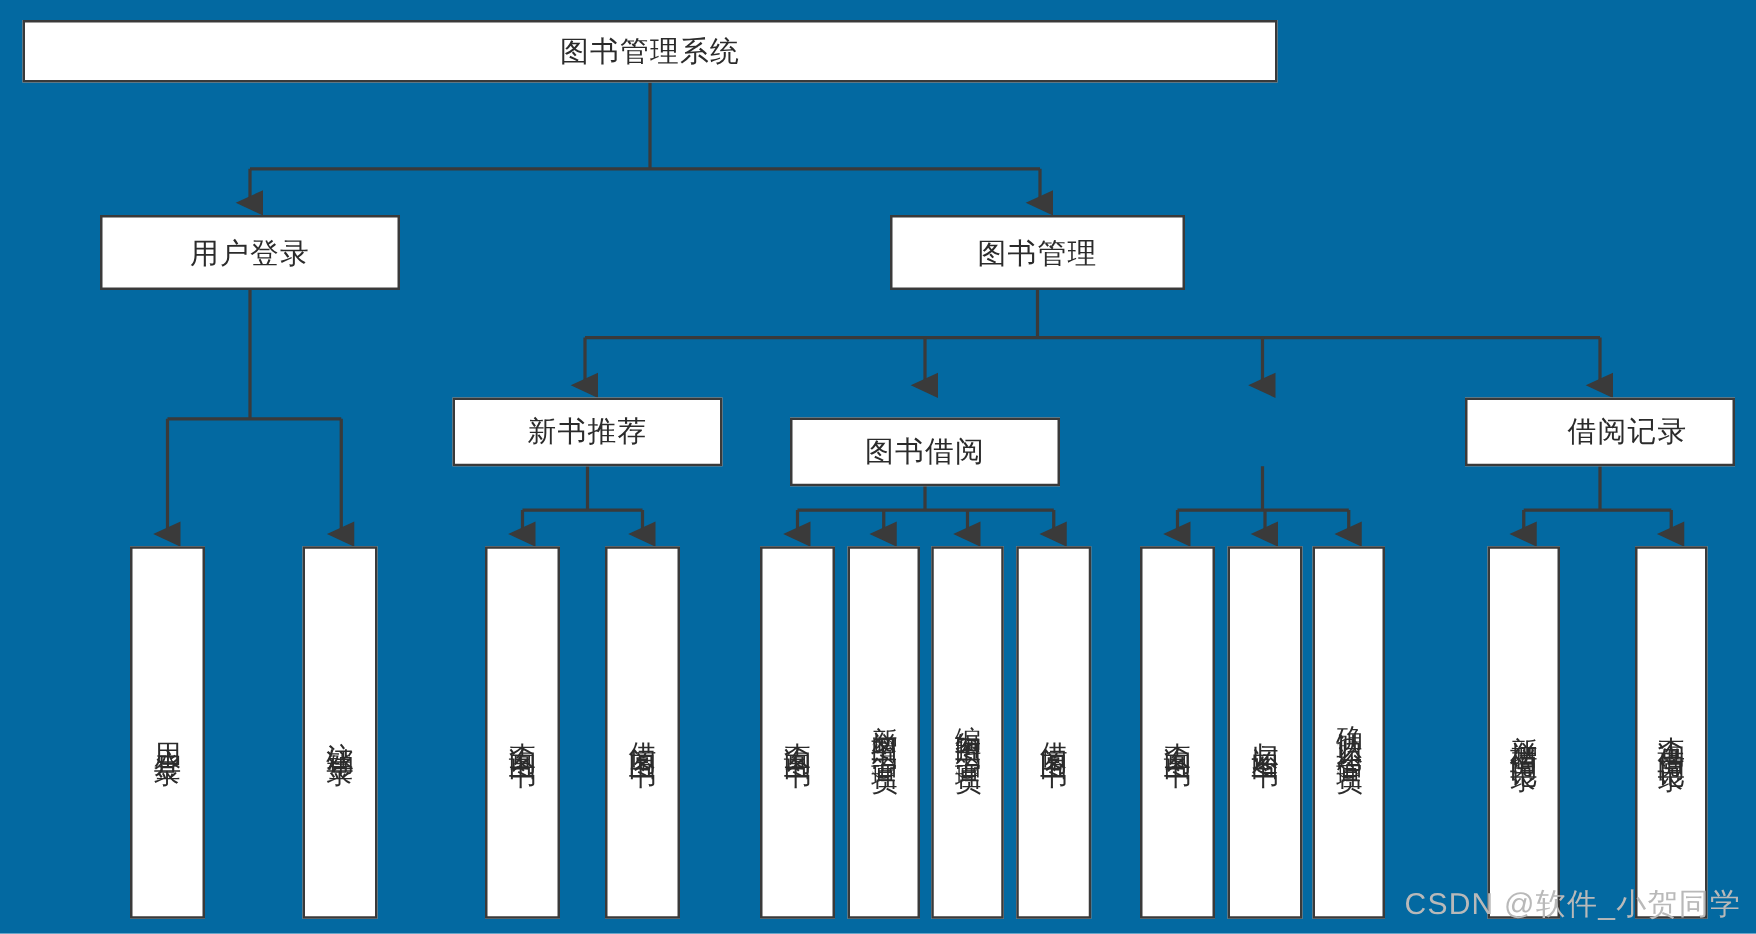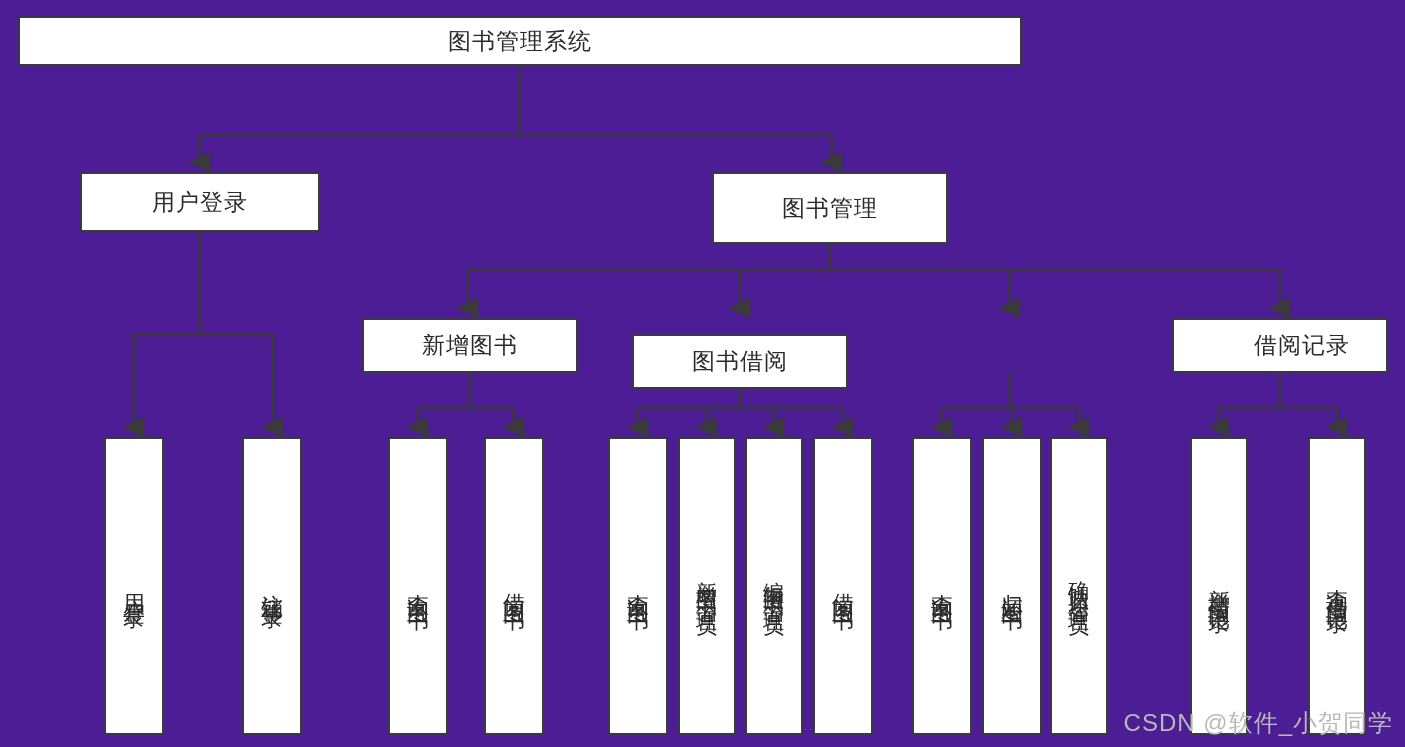"图书管理系统" #canvas { background: #4c1d95 -> #0369a1 }
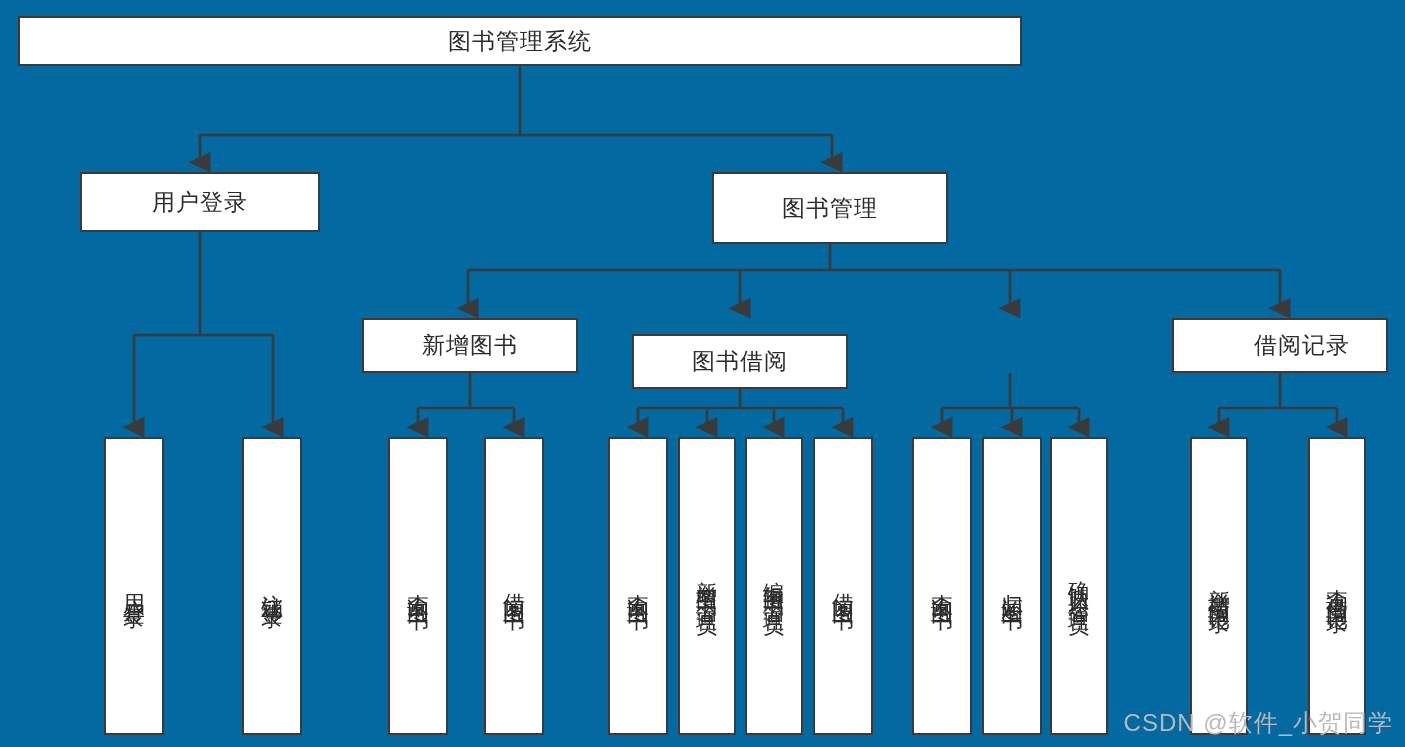"图书管理" div.node { height: 72px -> 60px }
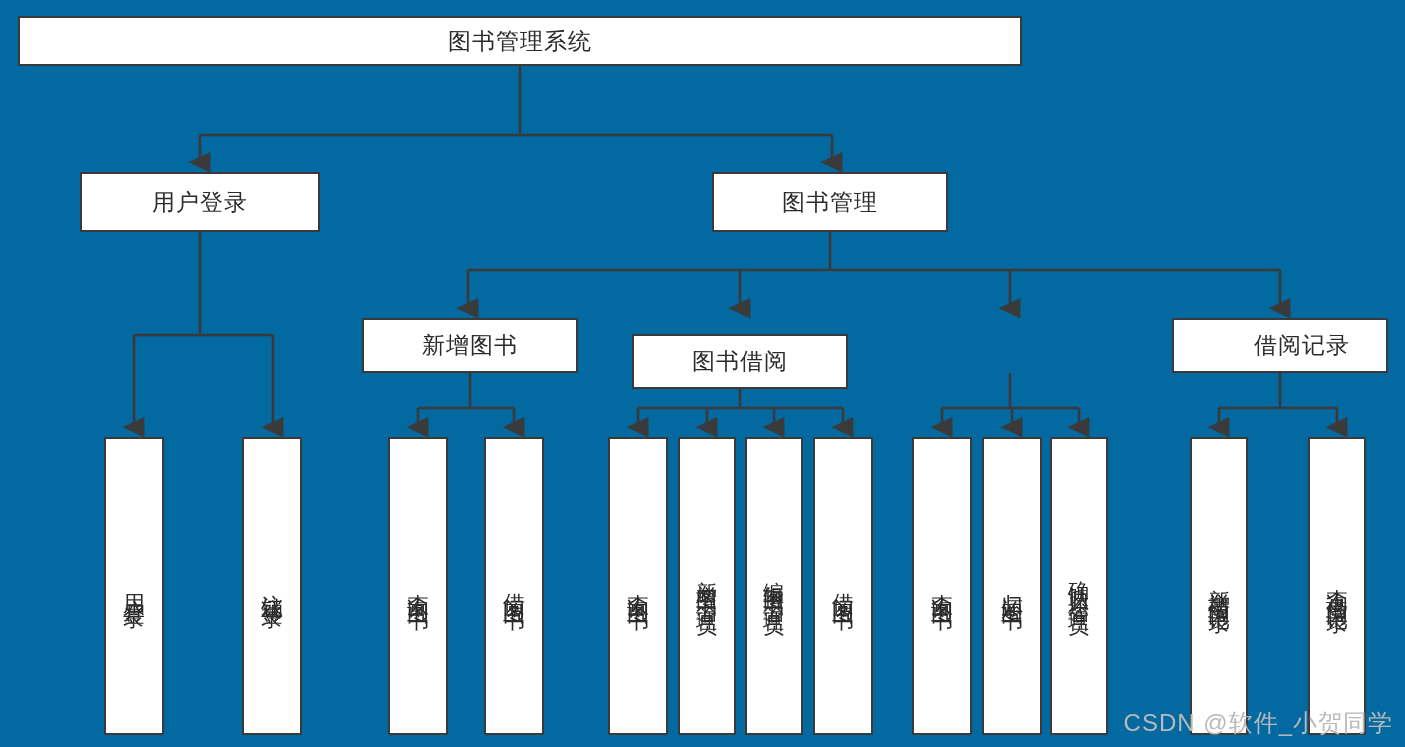"新增图书" span.h-label { text: 增图书 -> 书推荐 }
